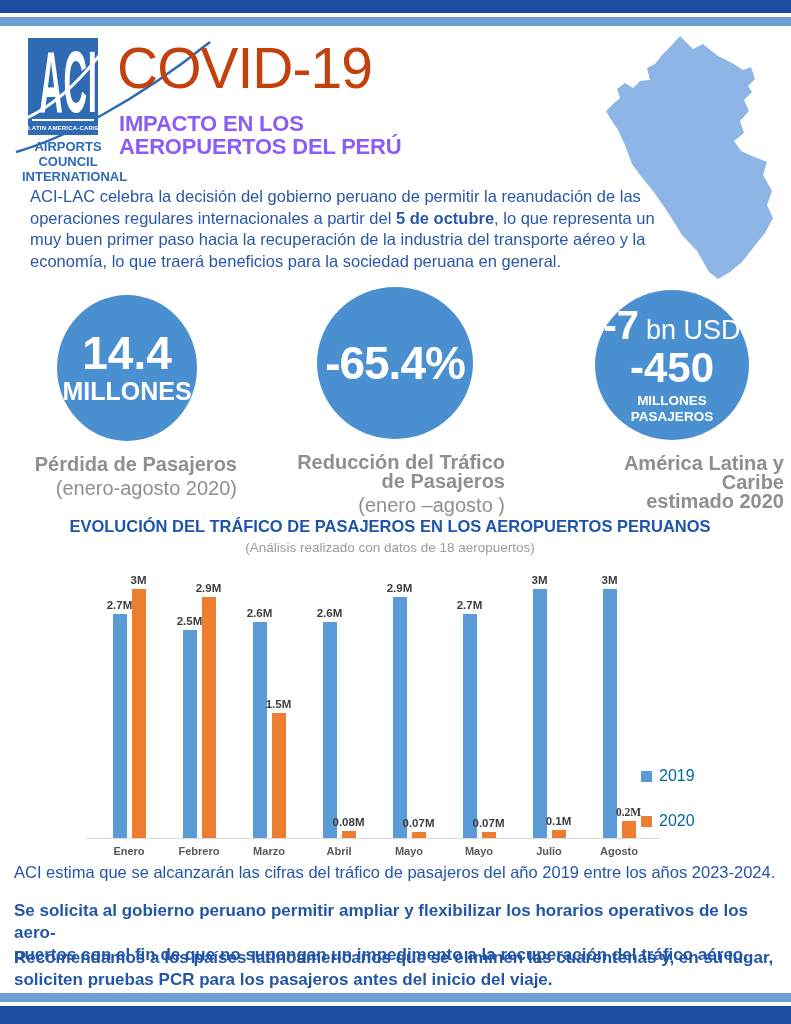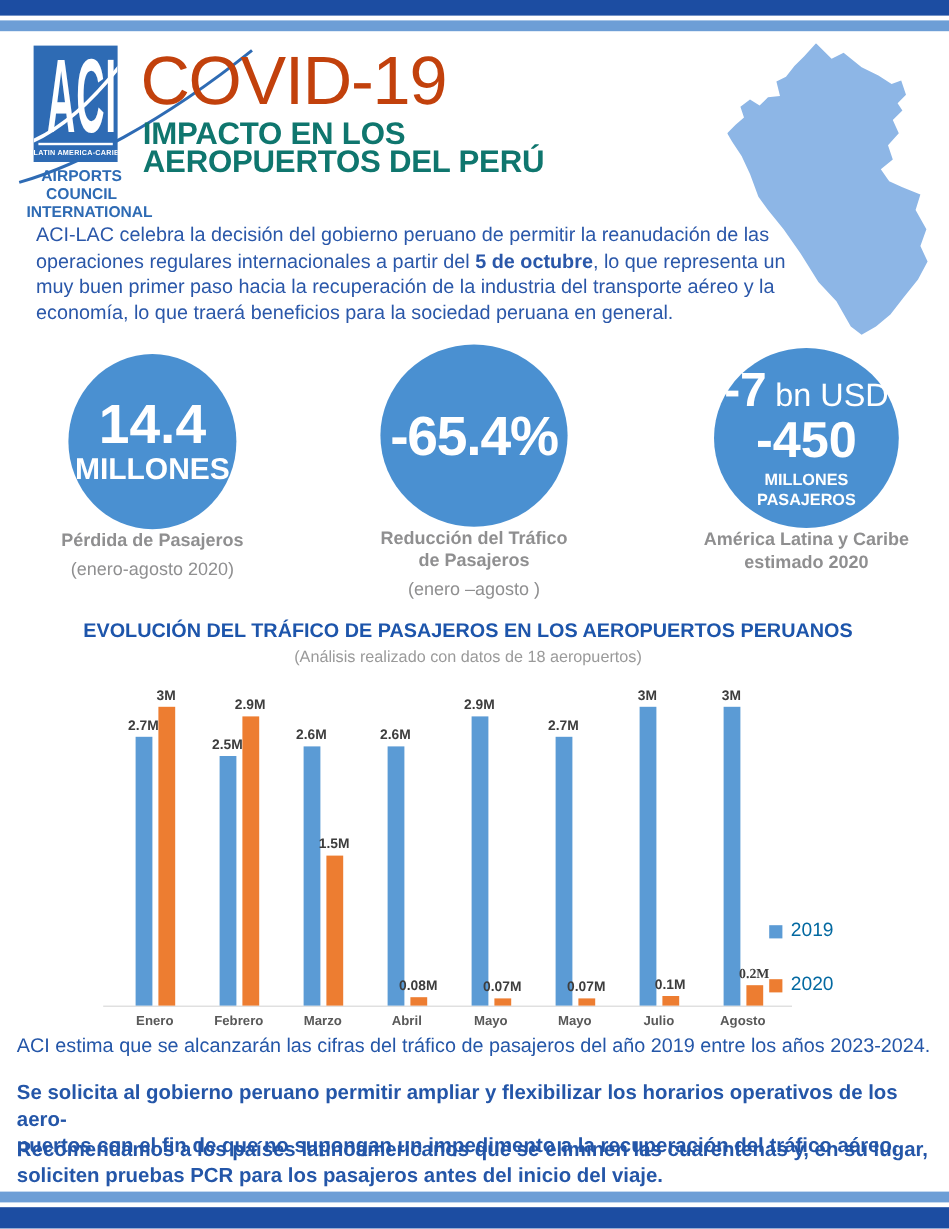"IMPACTO EN LOS" .covid-sub { color: #0f766e -> #8b5cf6; font-size: 26px -> 22px; top: 100px -> 112px }
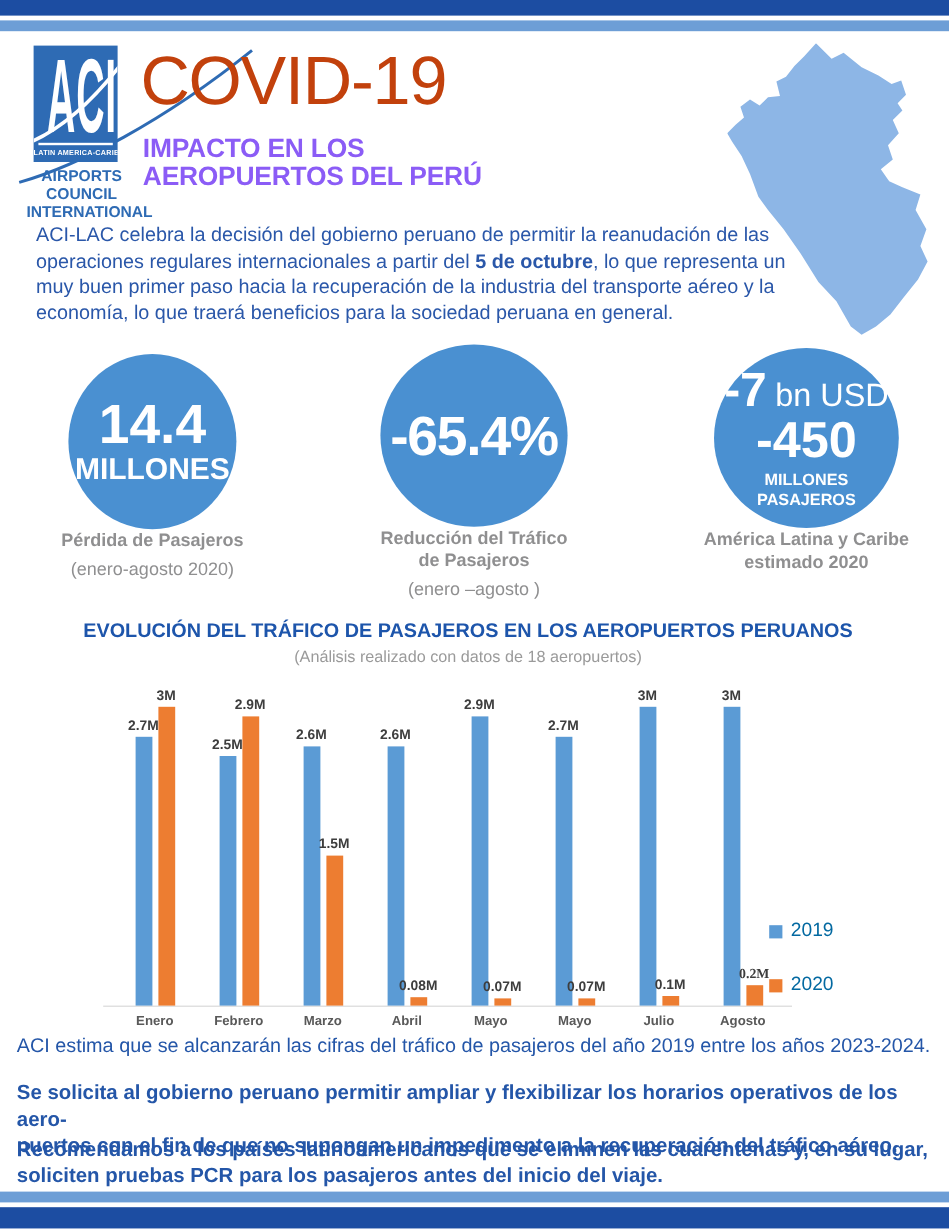"Pérdida de Pasajeros" .caption { font-size: 15px -> 20px; margin-top: none -> 14px; text-align: none -> right }
